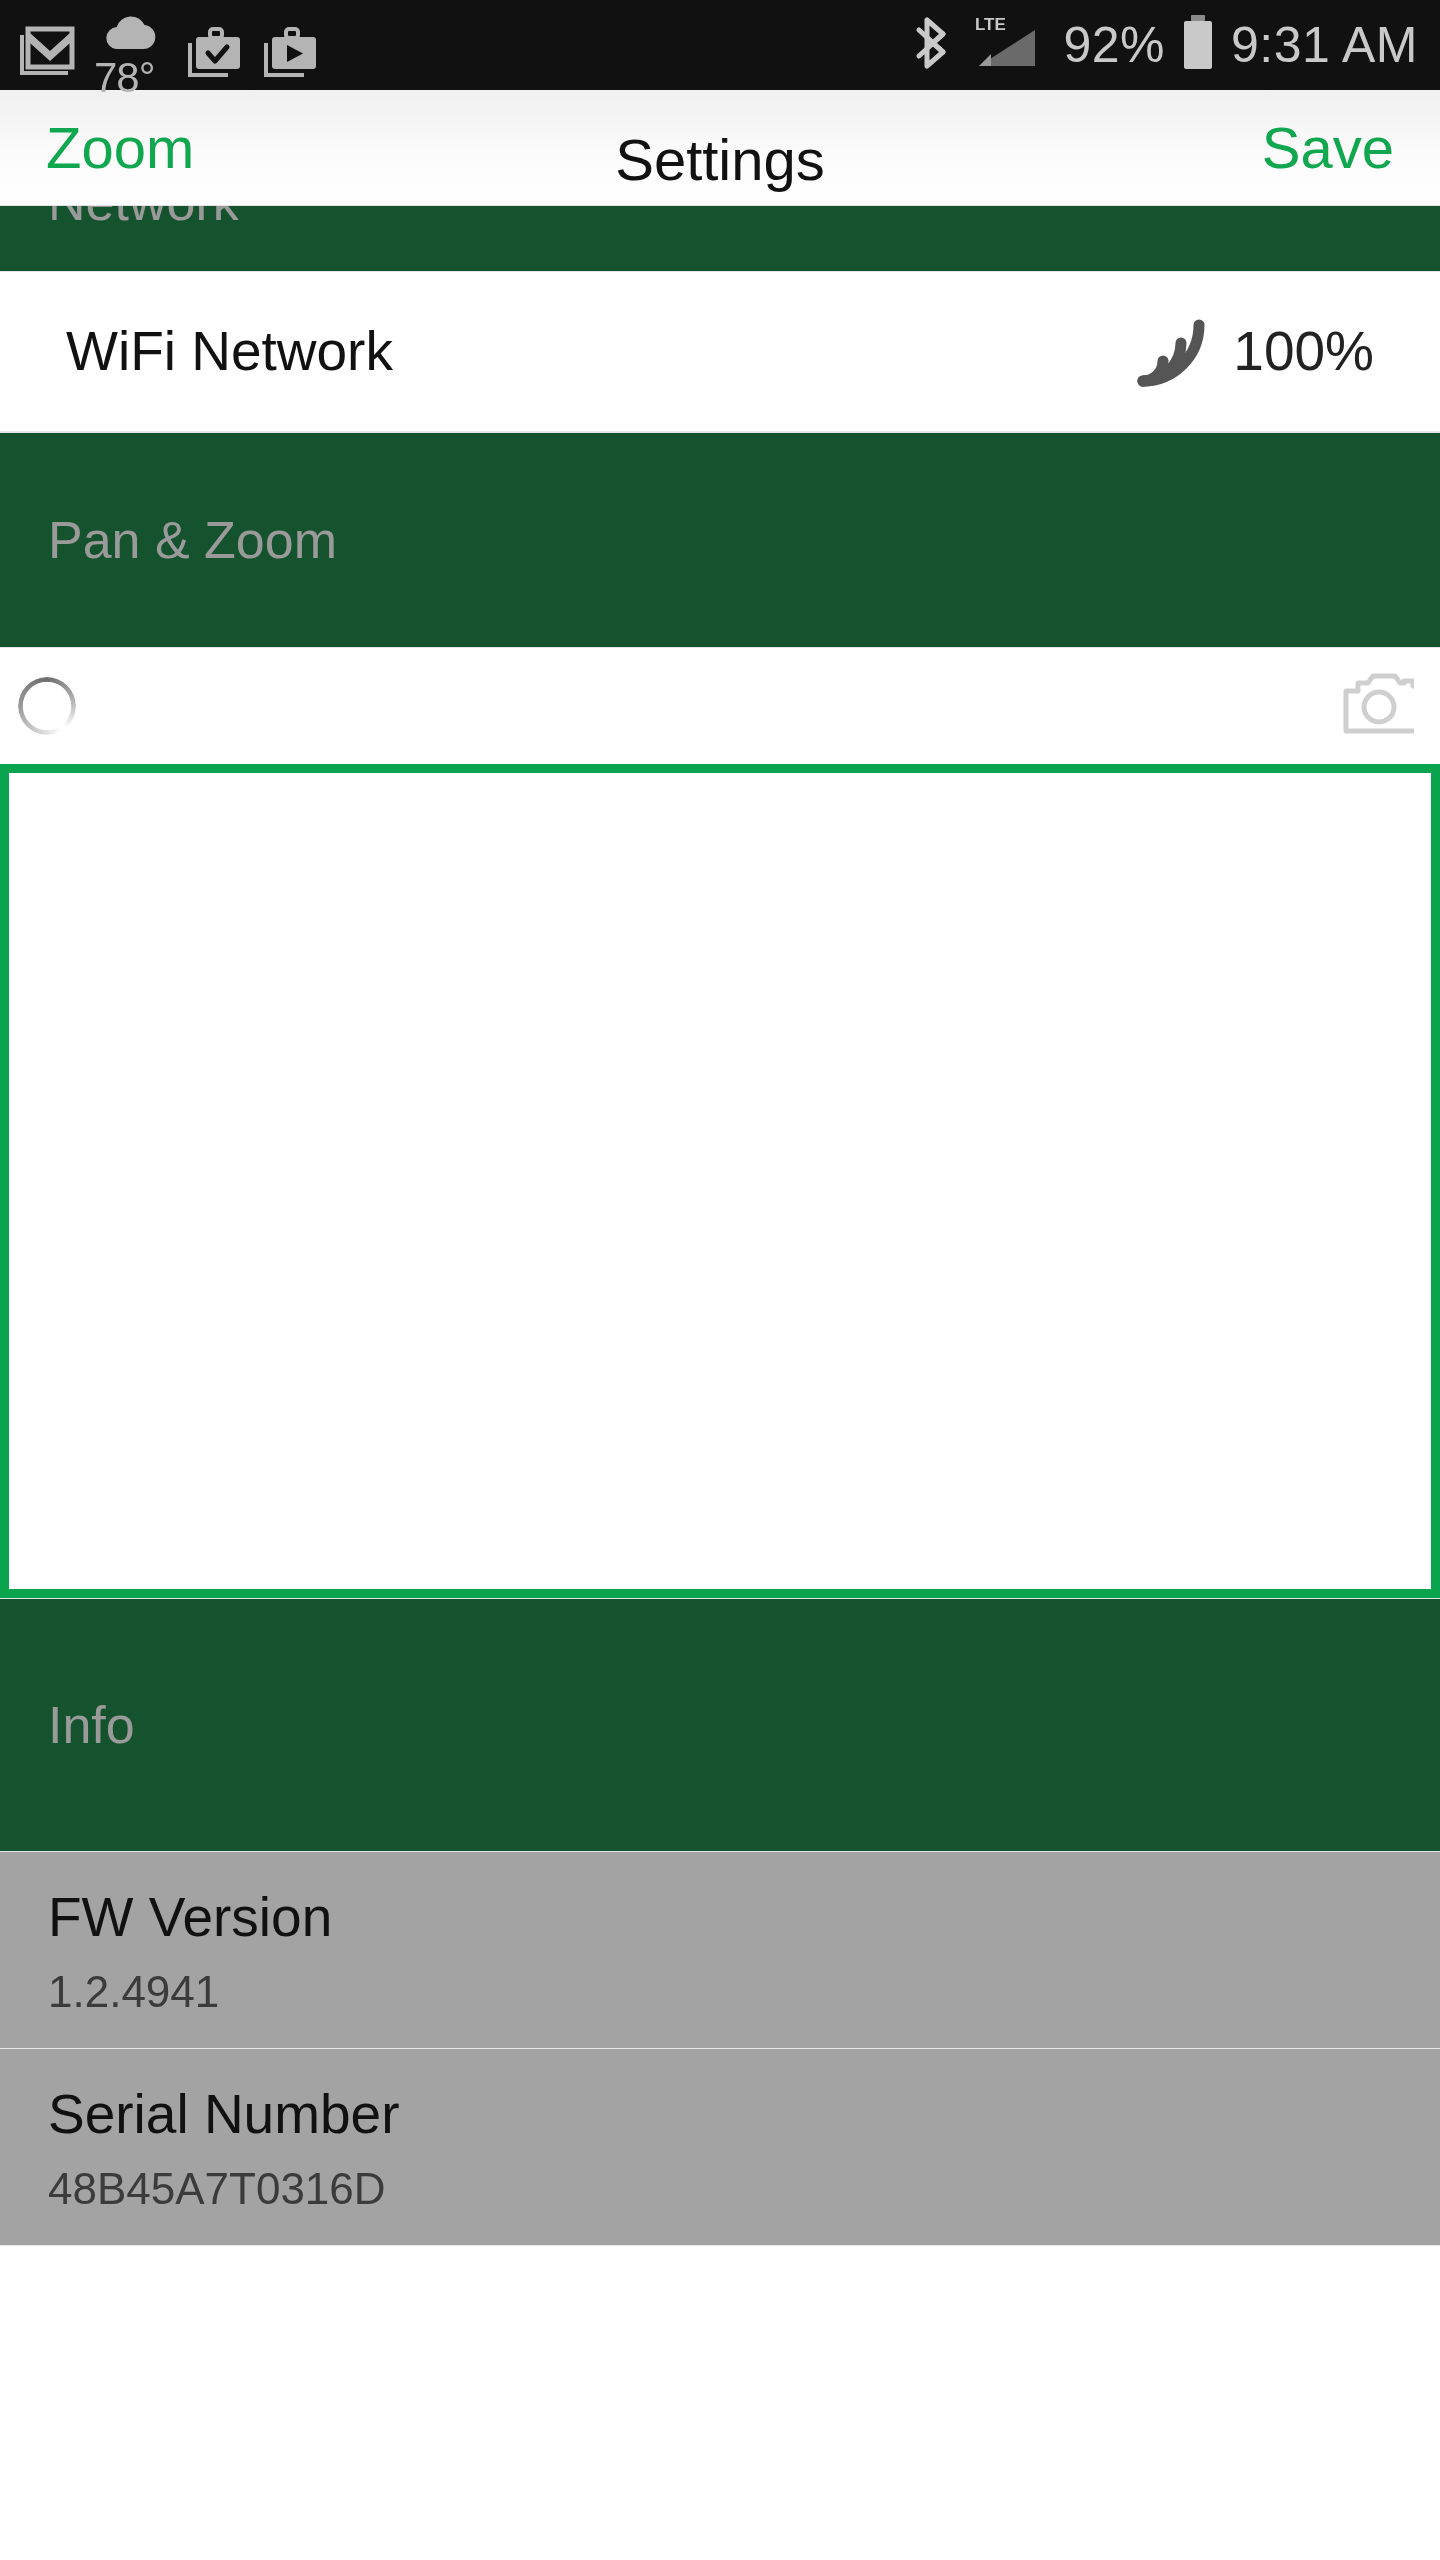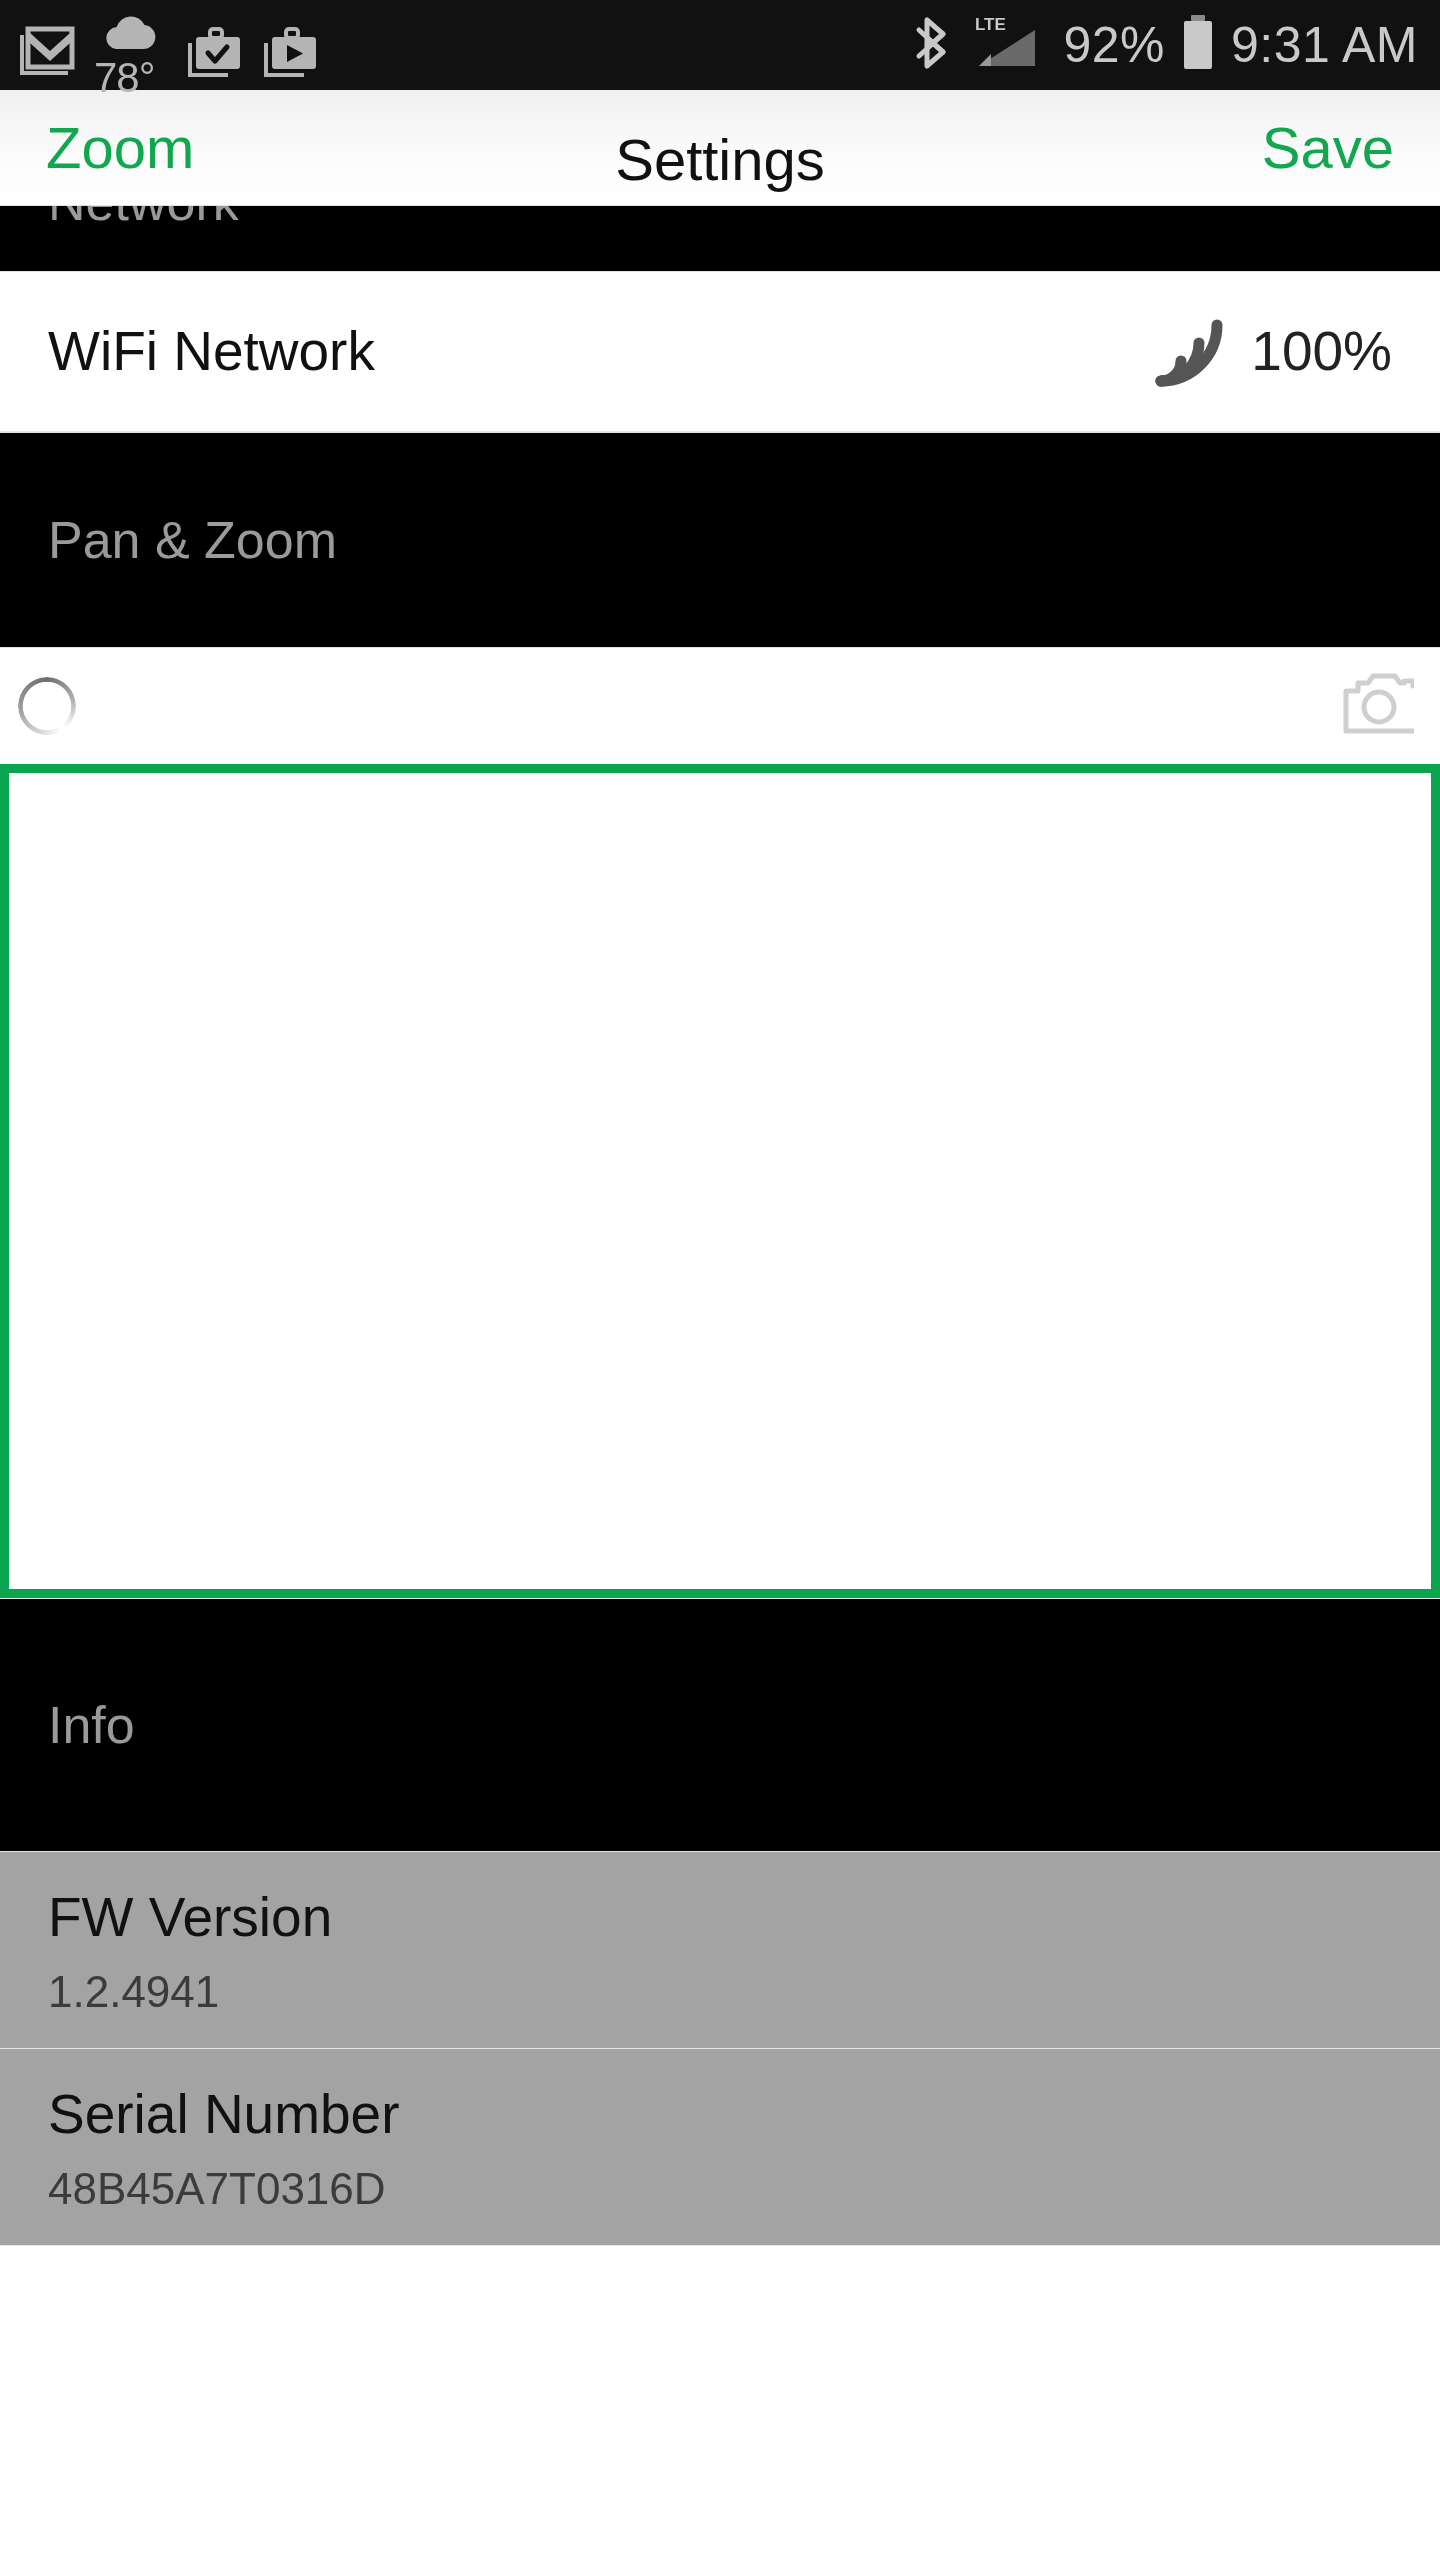"WiFi Network" .row { padding: 0 48px -> 0 66px }
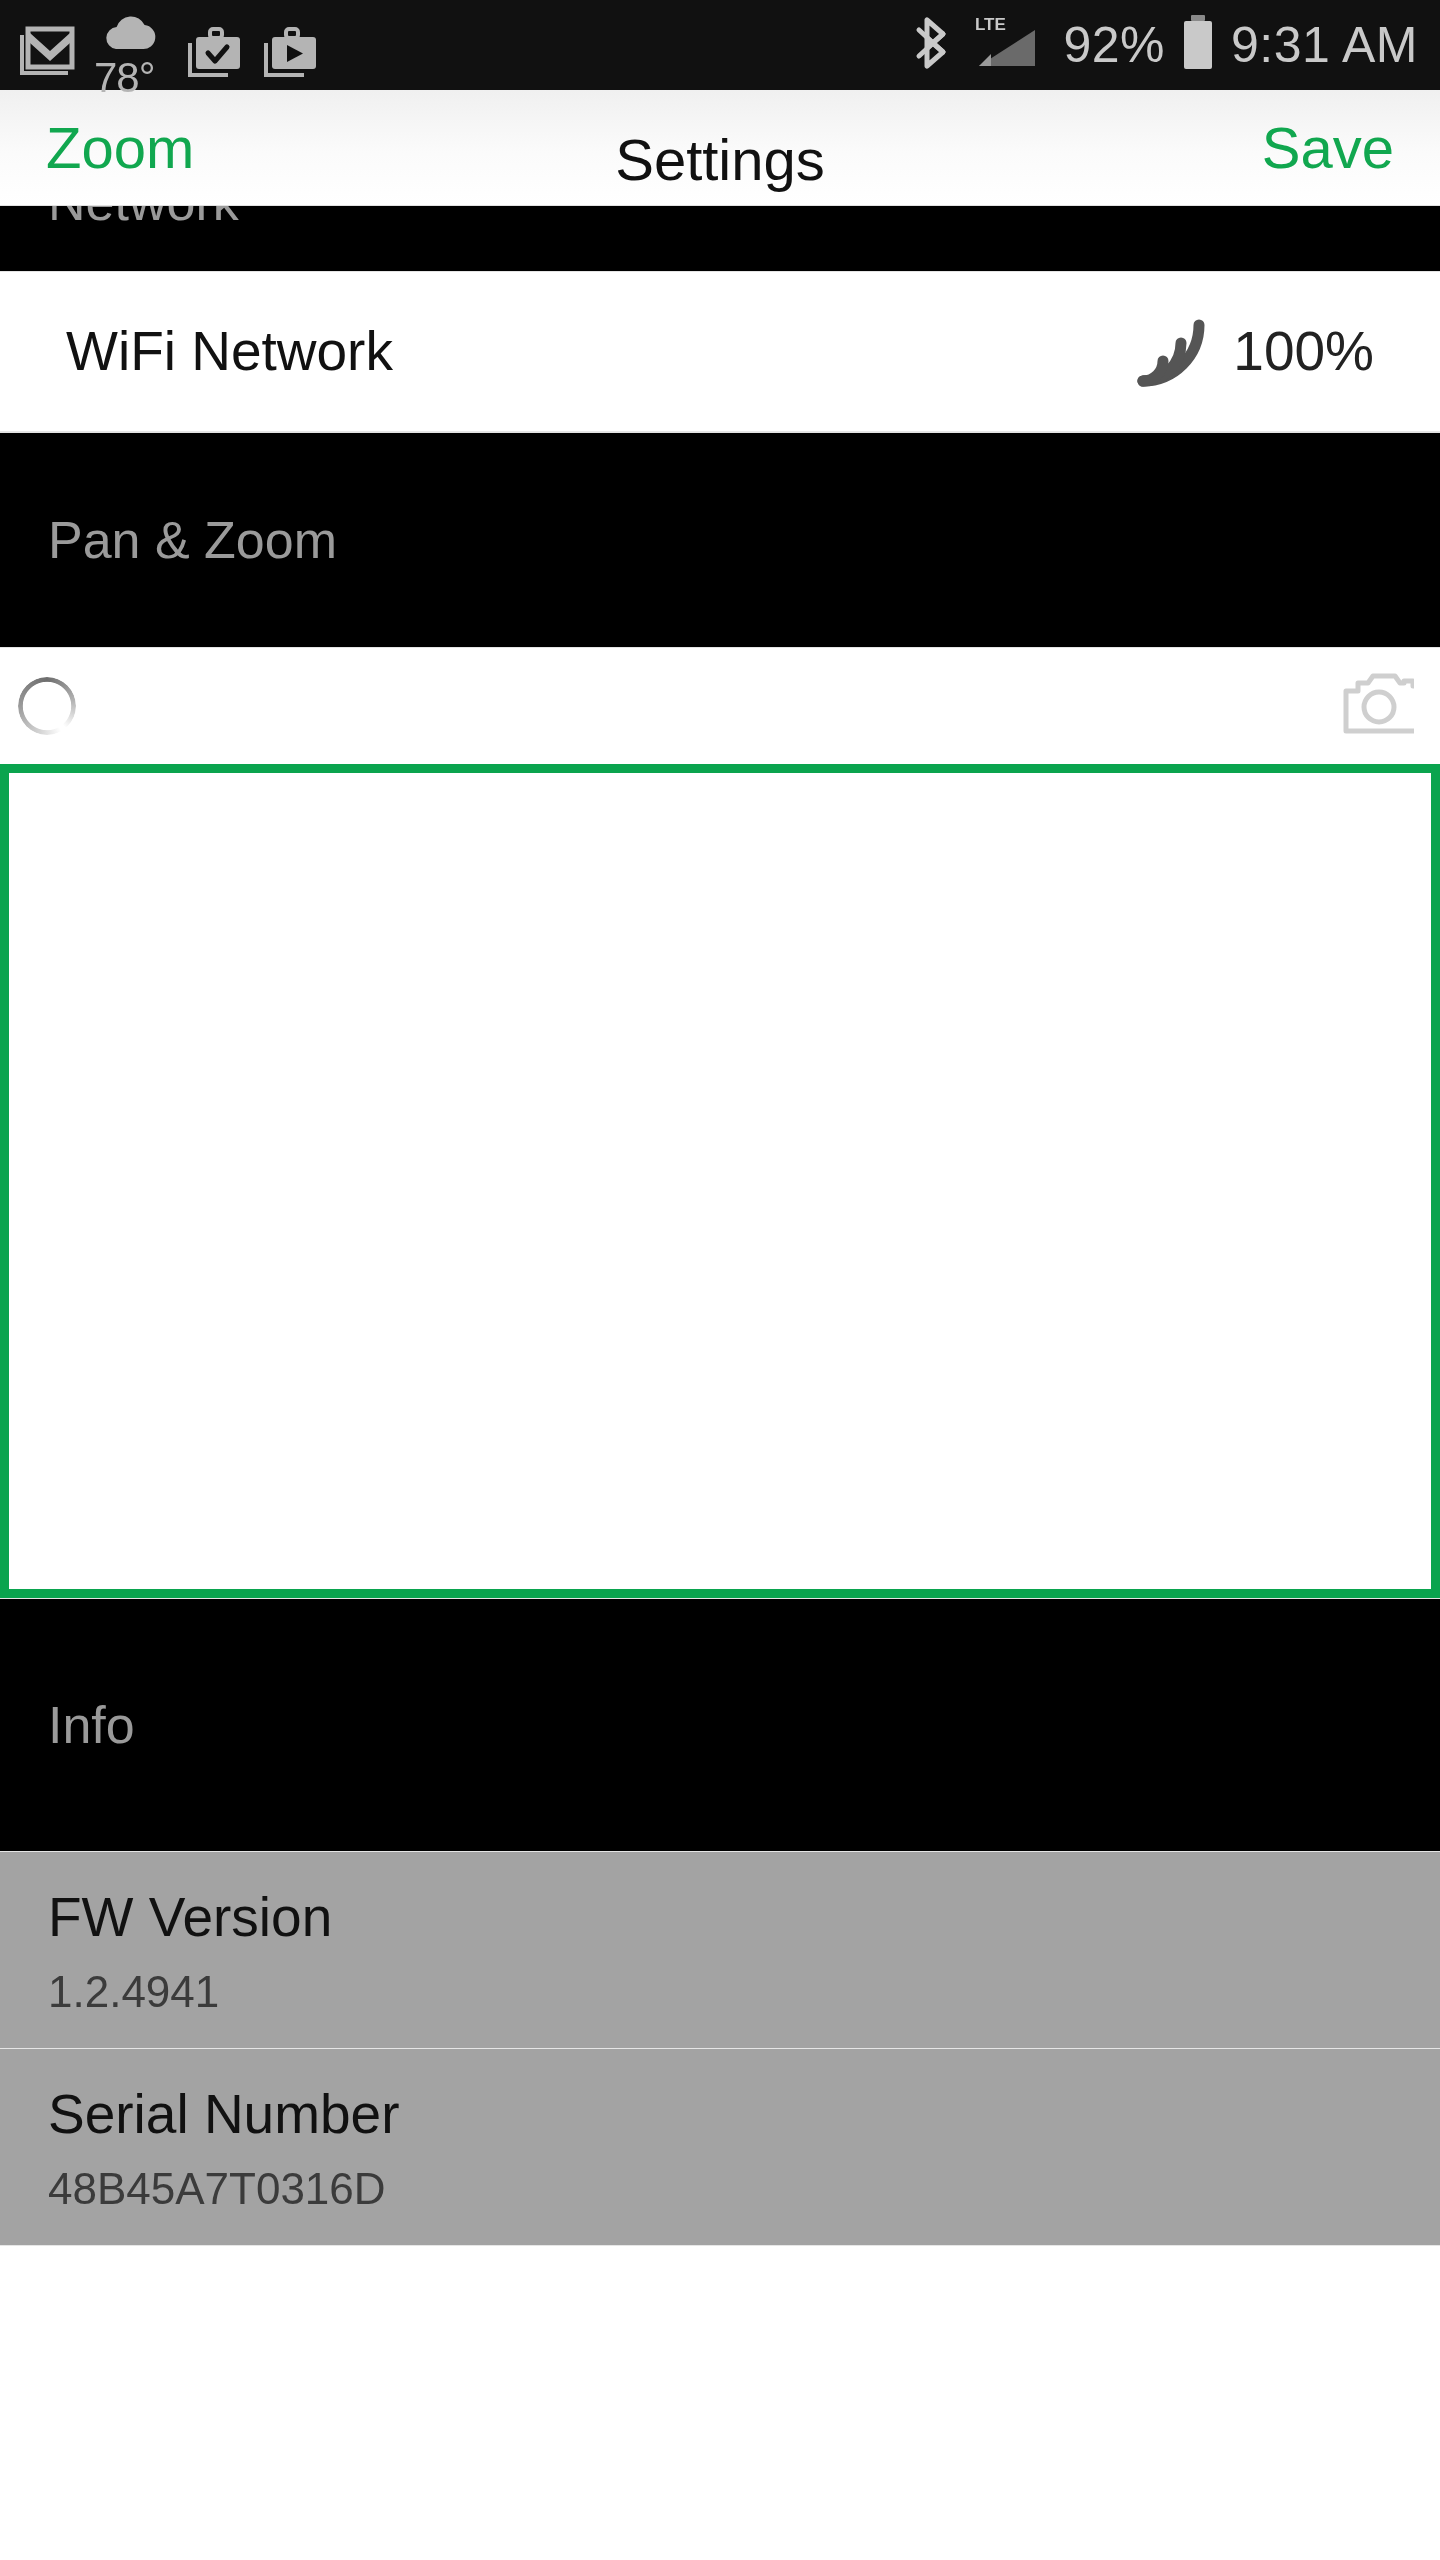"Pan & Zoom" .section-header { background: #000000 -> #14532d }
